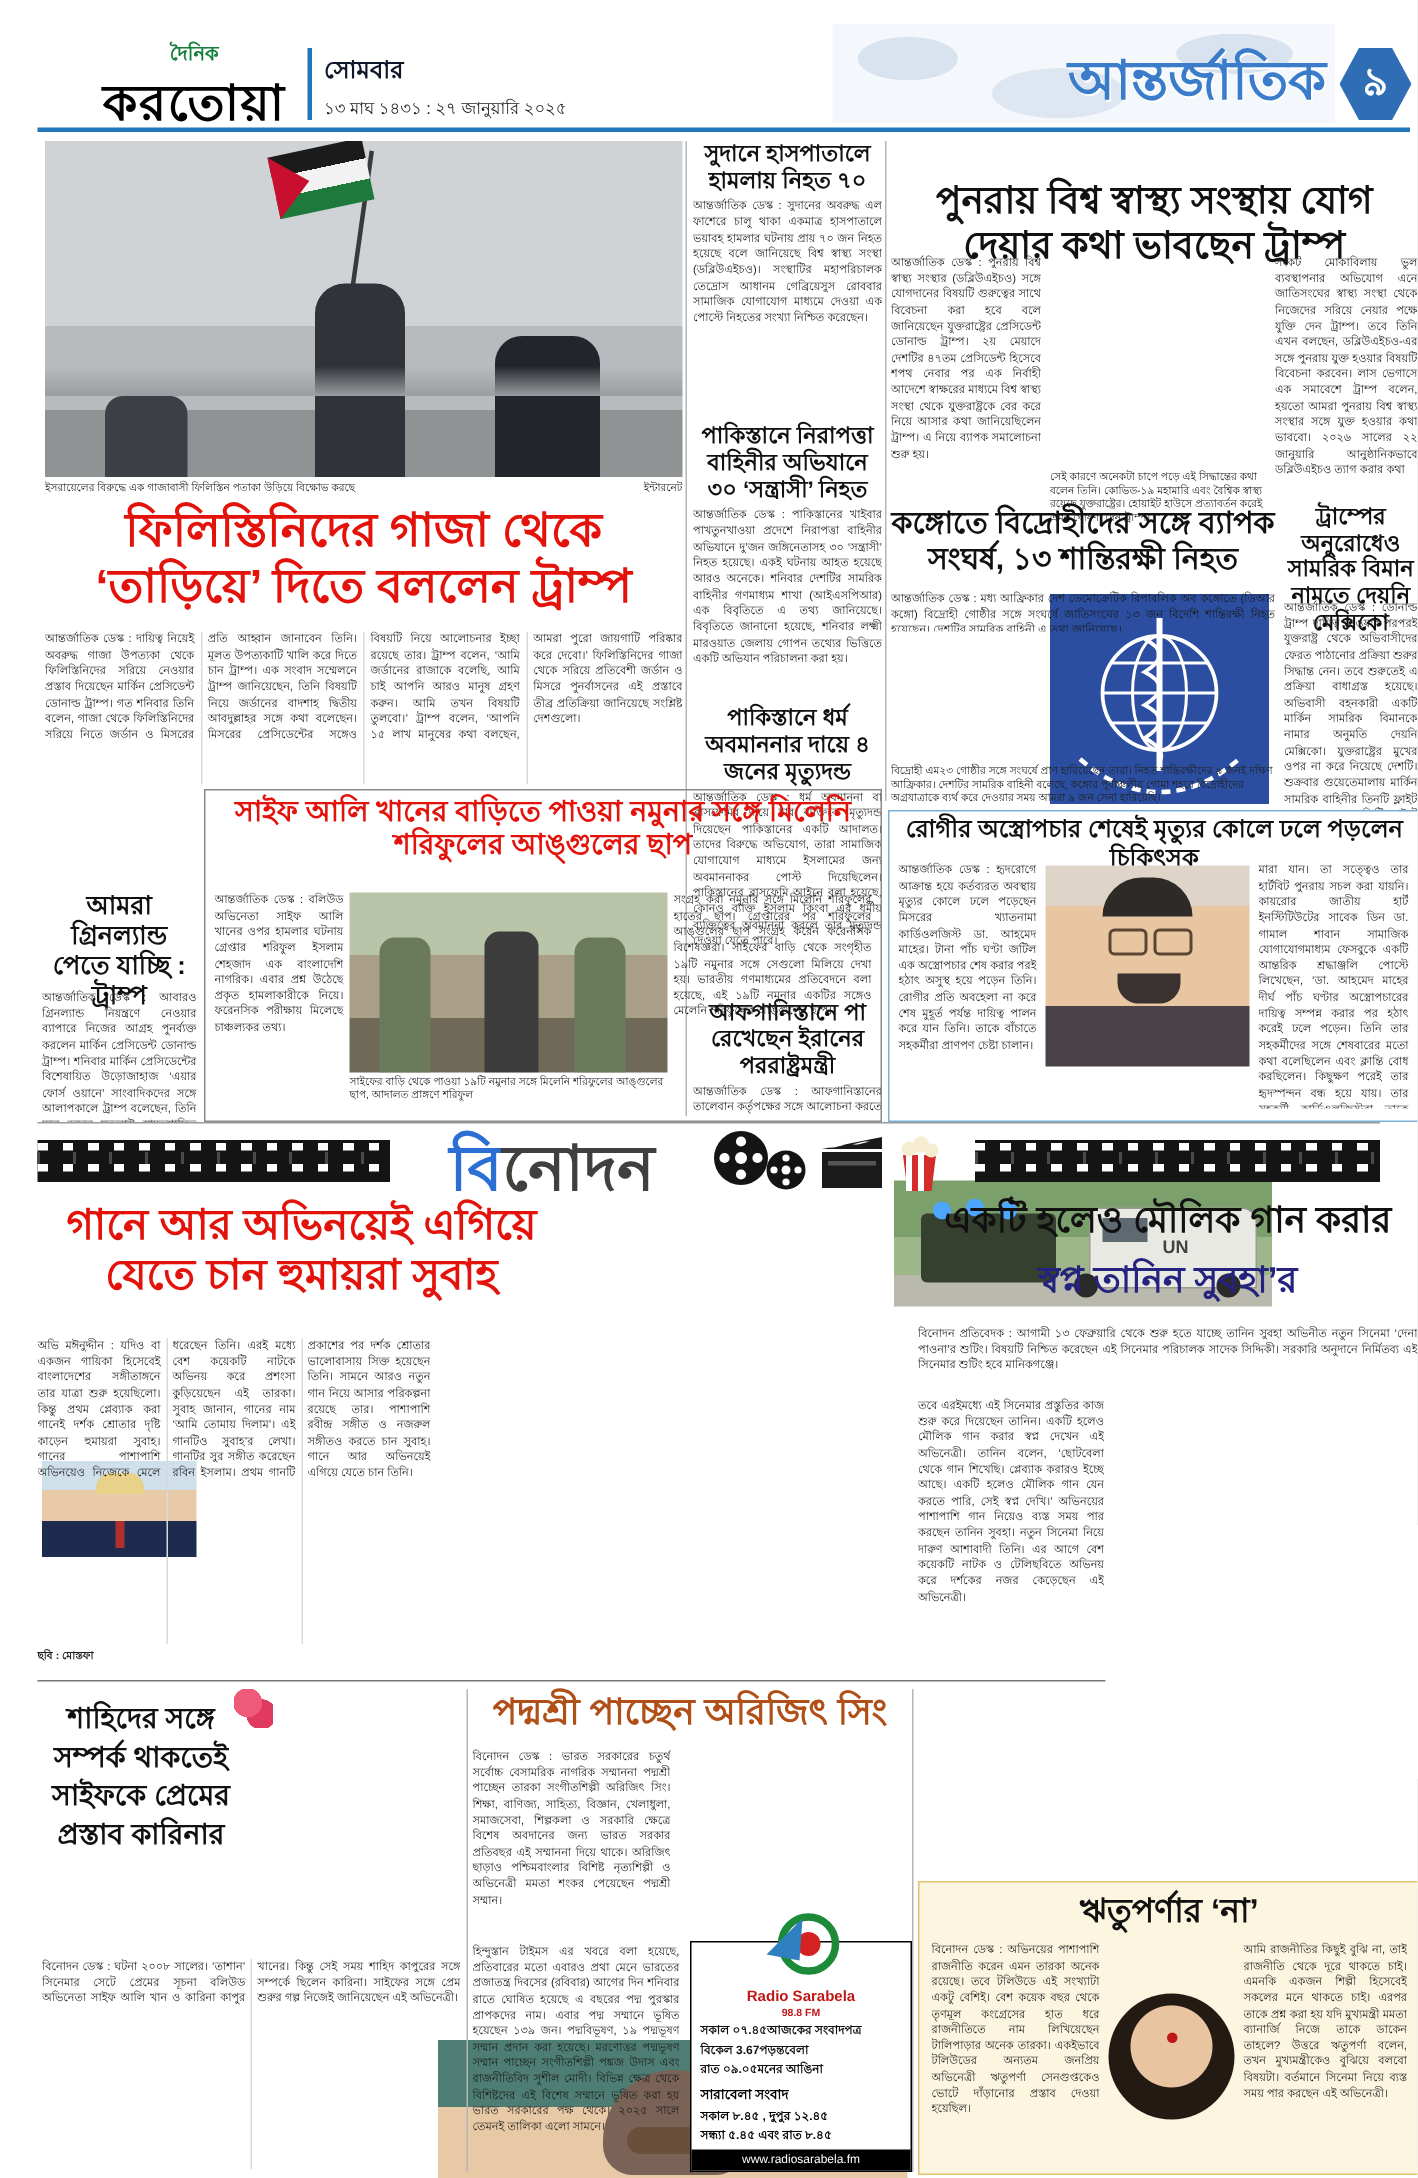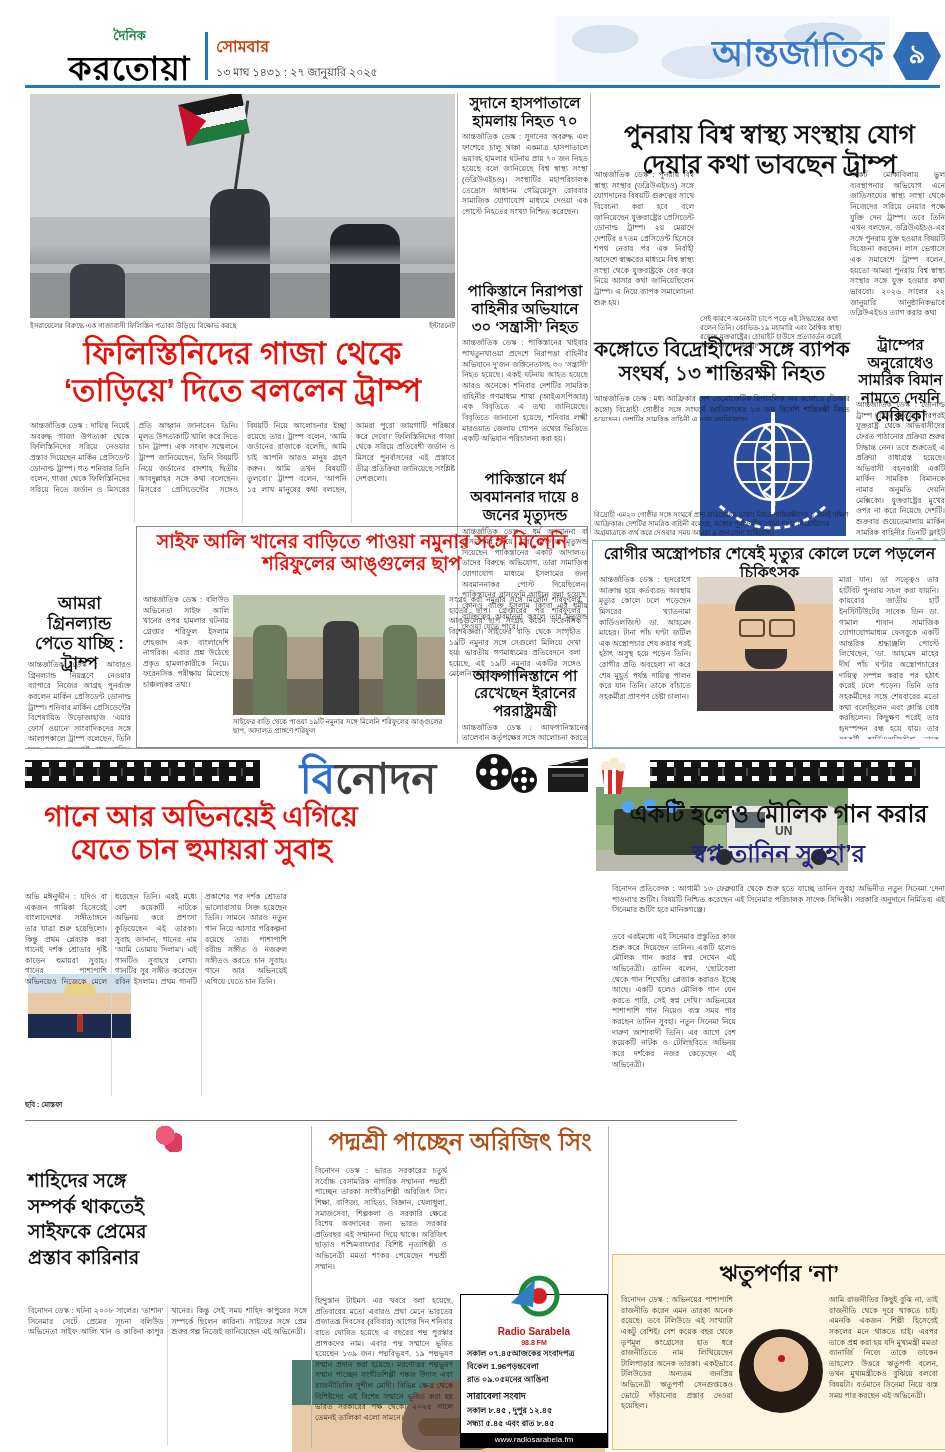"সোমবার" div { color: #c2410c -> #0f172a }
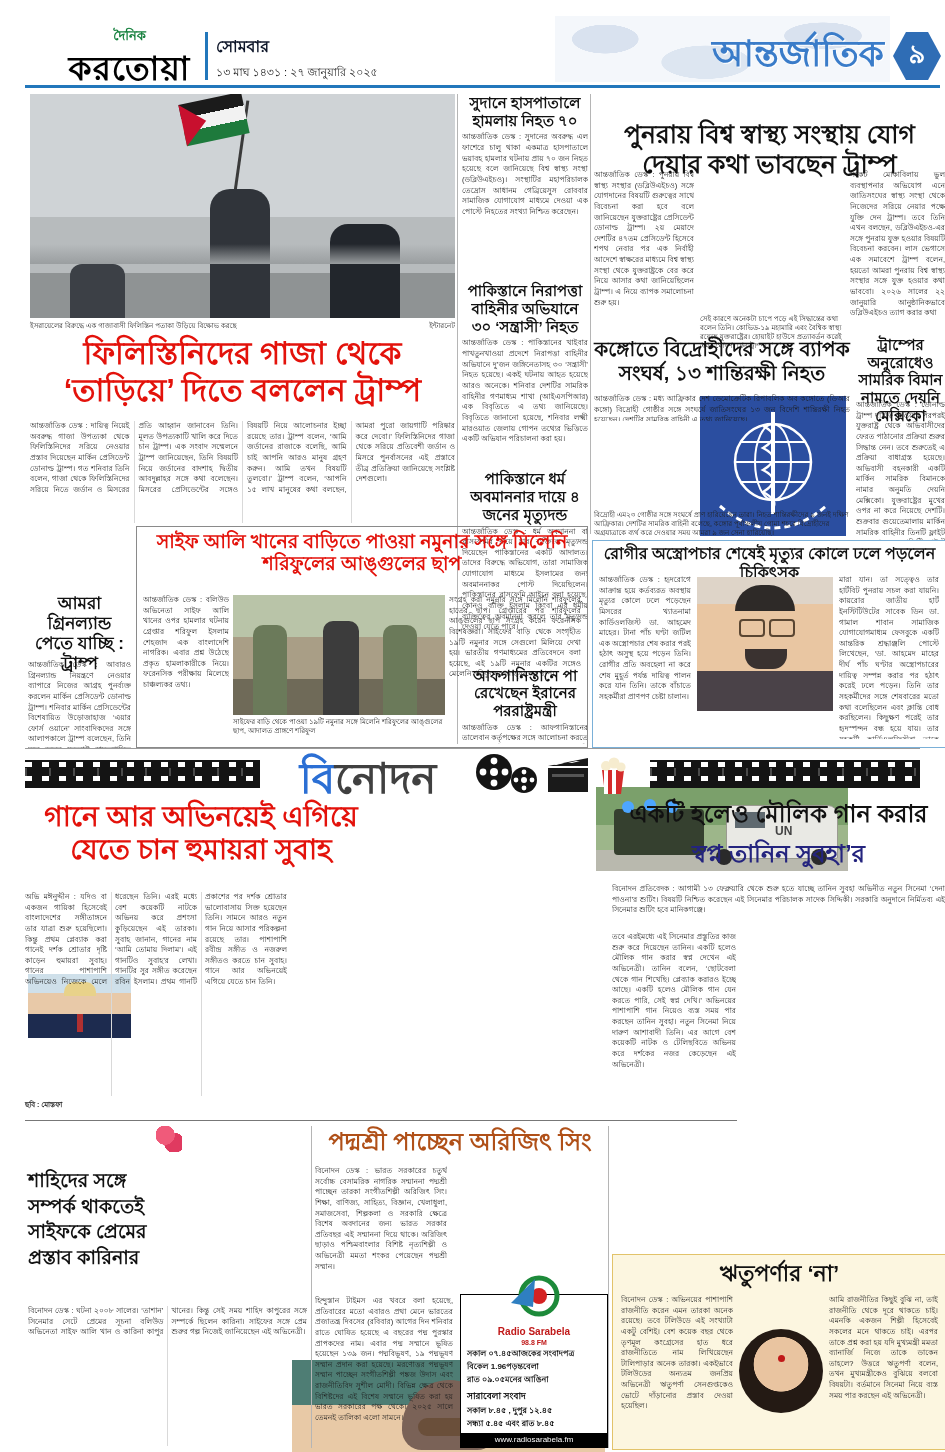"শাহিদের সঙ্গে সম্পর্ক থাকতেই সাইফকে" div.abs { text-align: left -> center; top: 1168px -> 1134px }
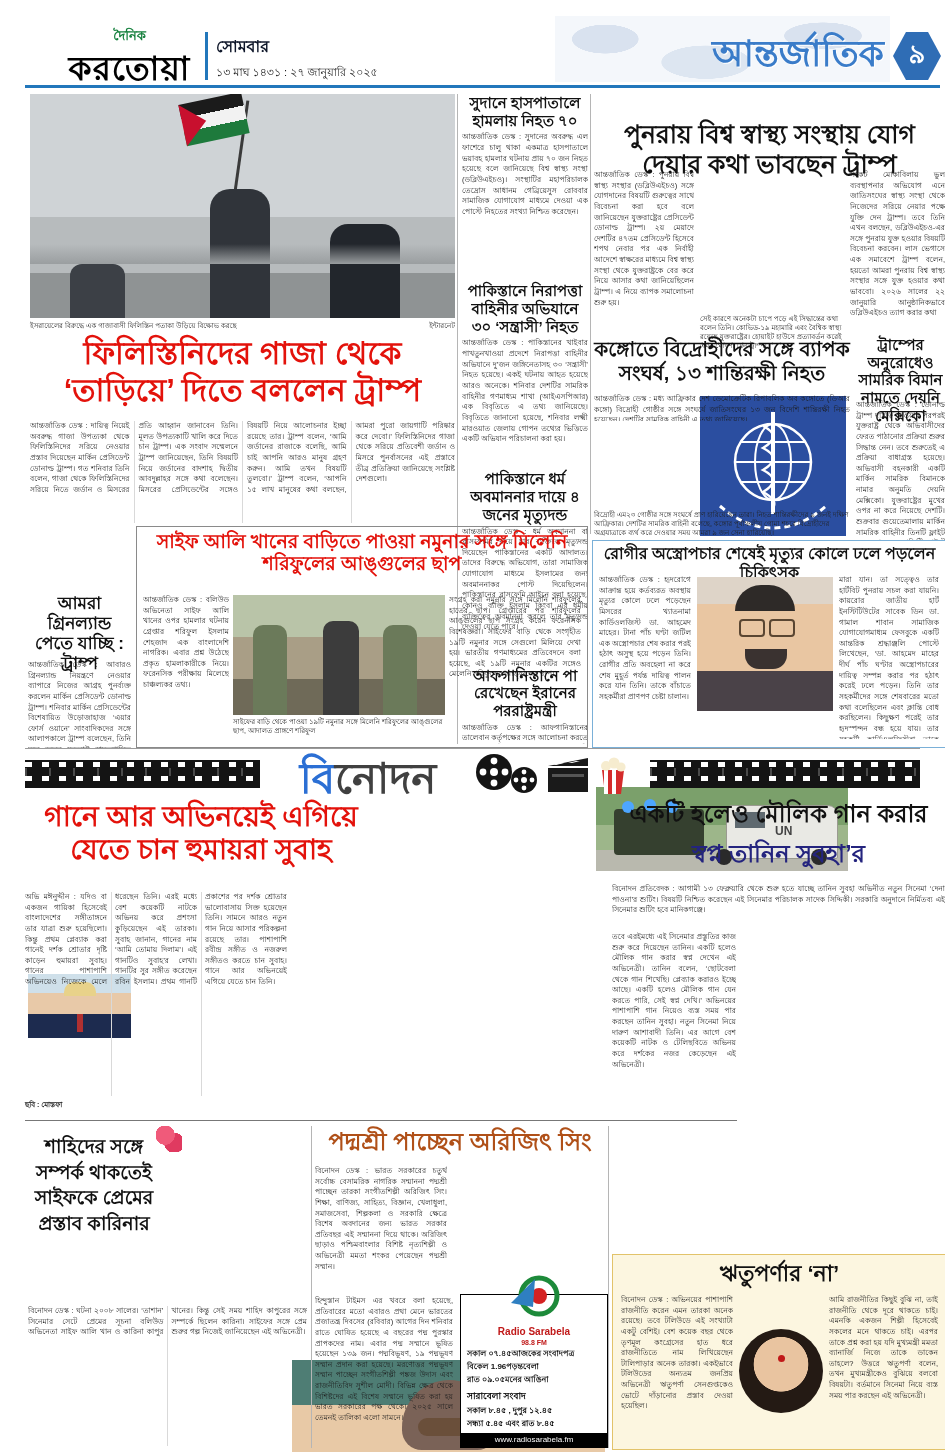"বিকেল 1.96" span { text: 1.96 -> 3.67 }
